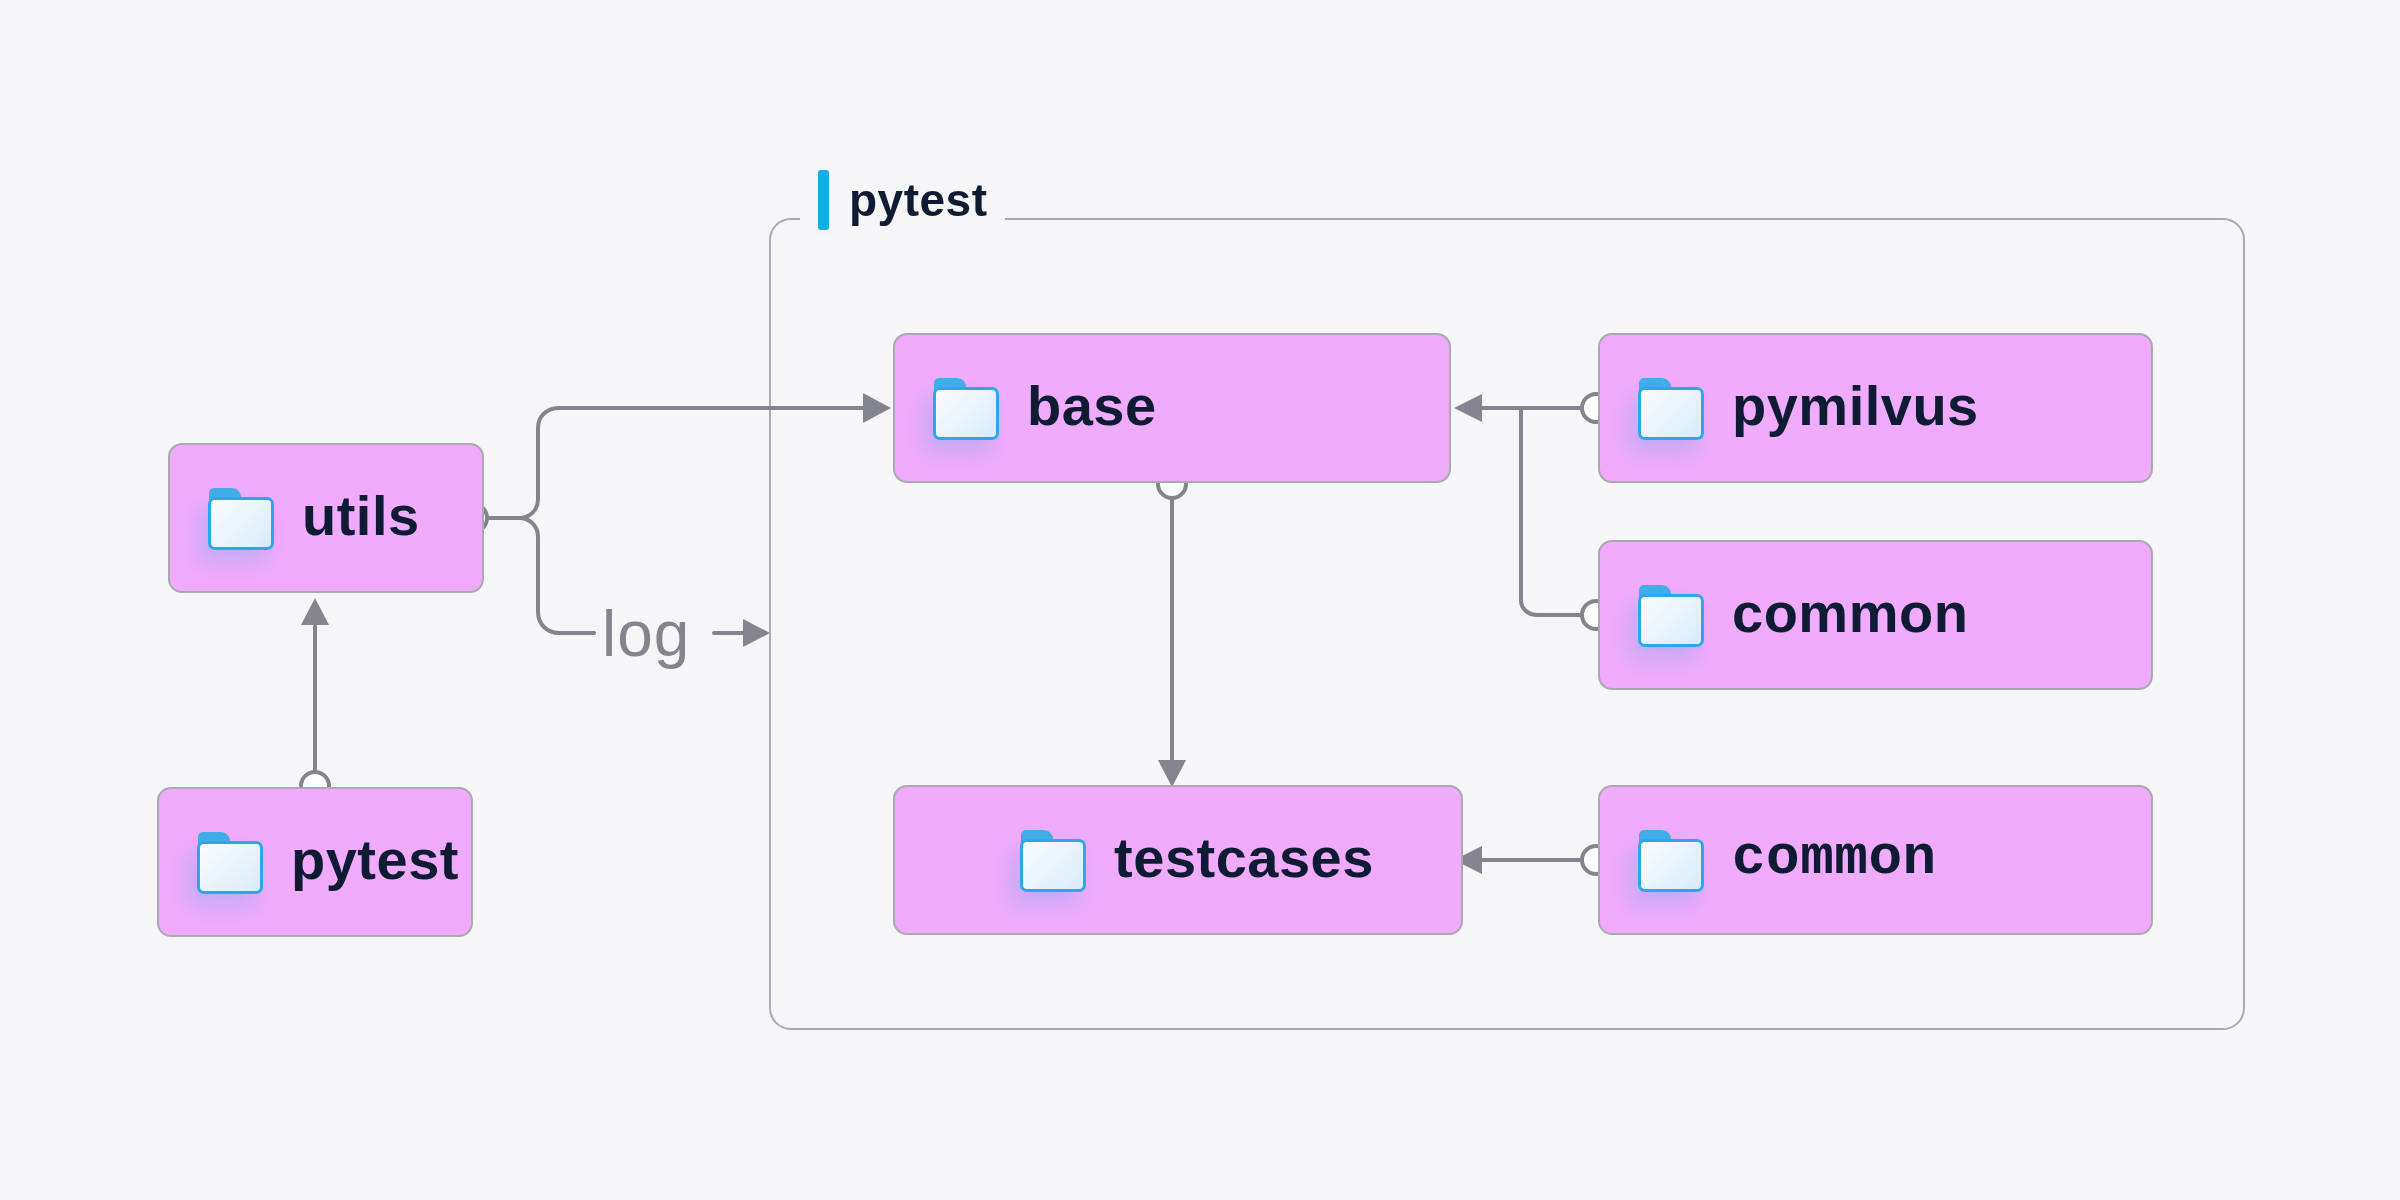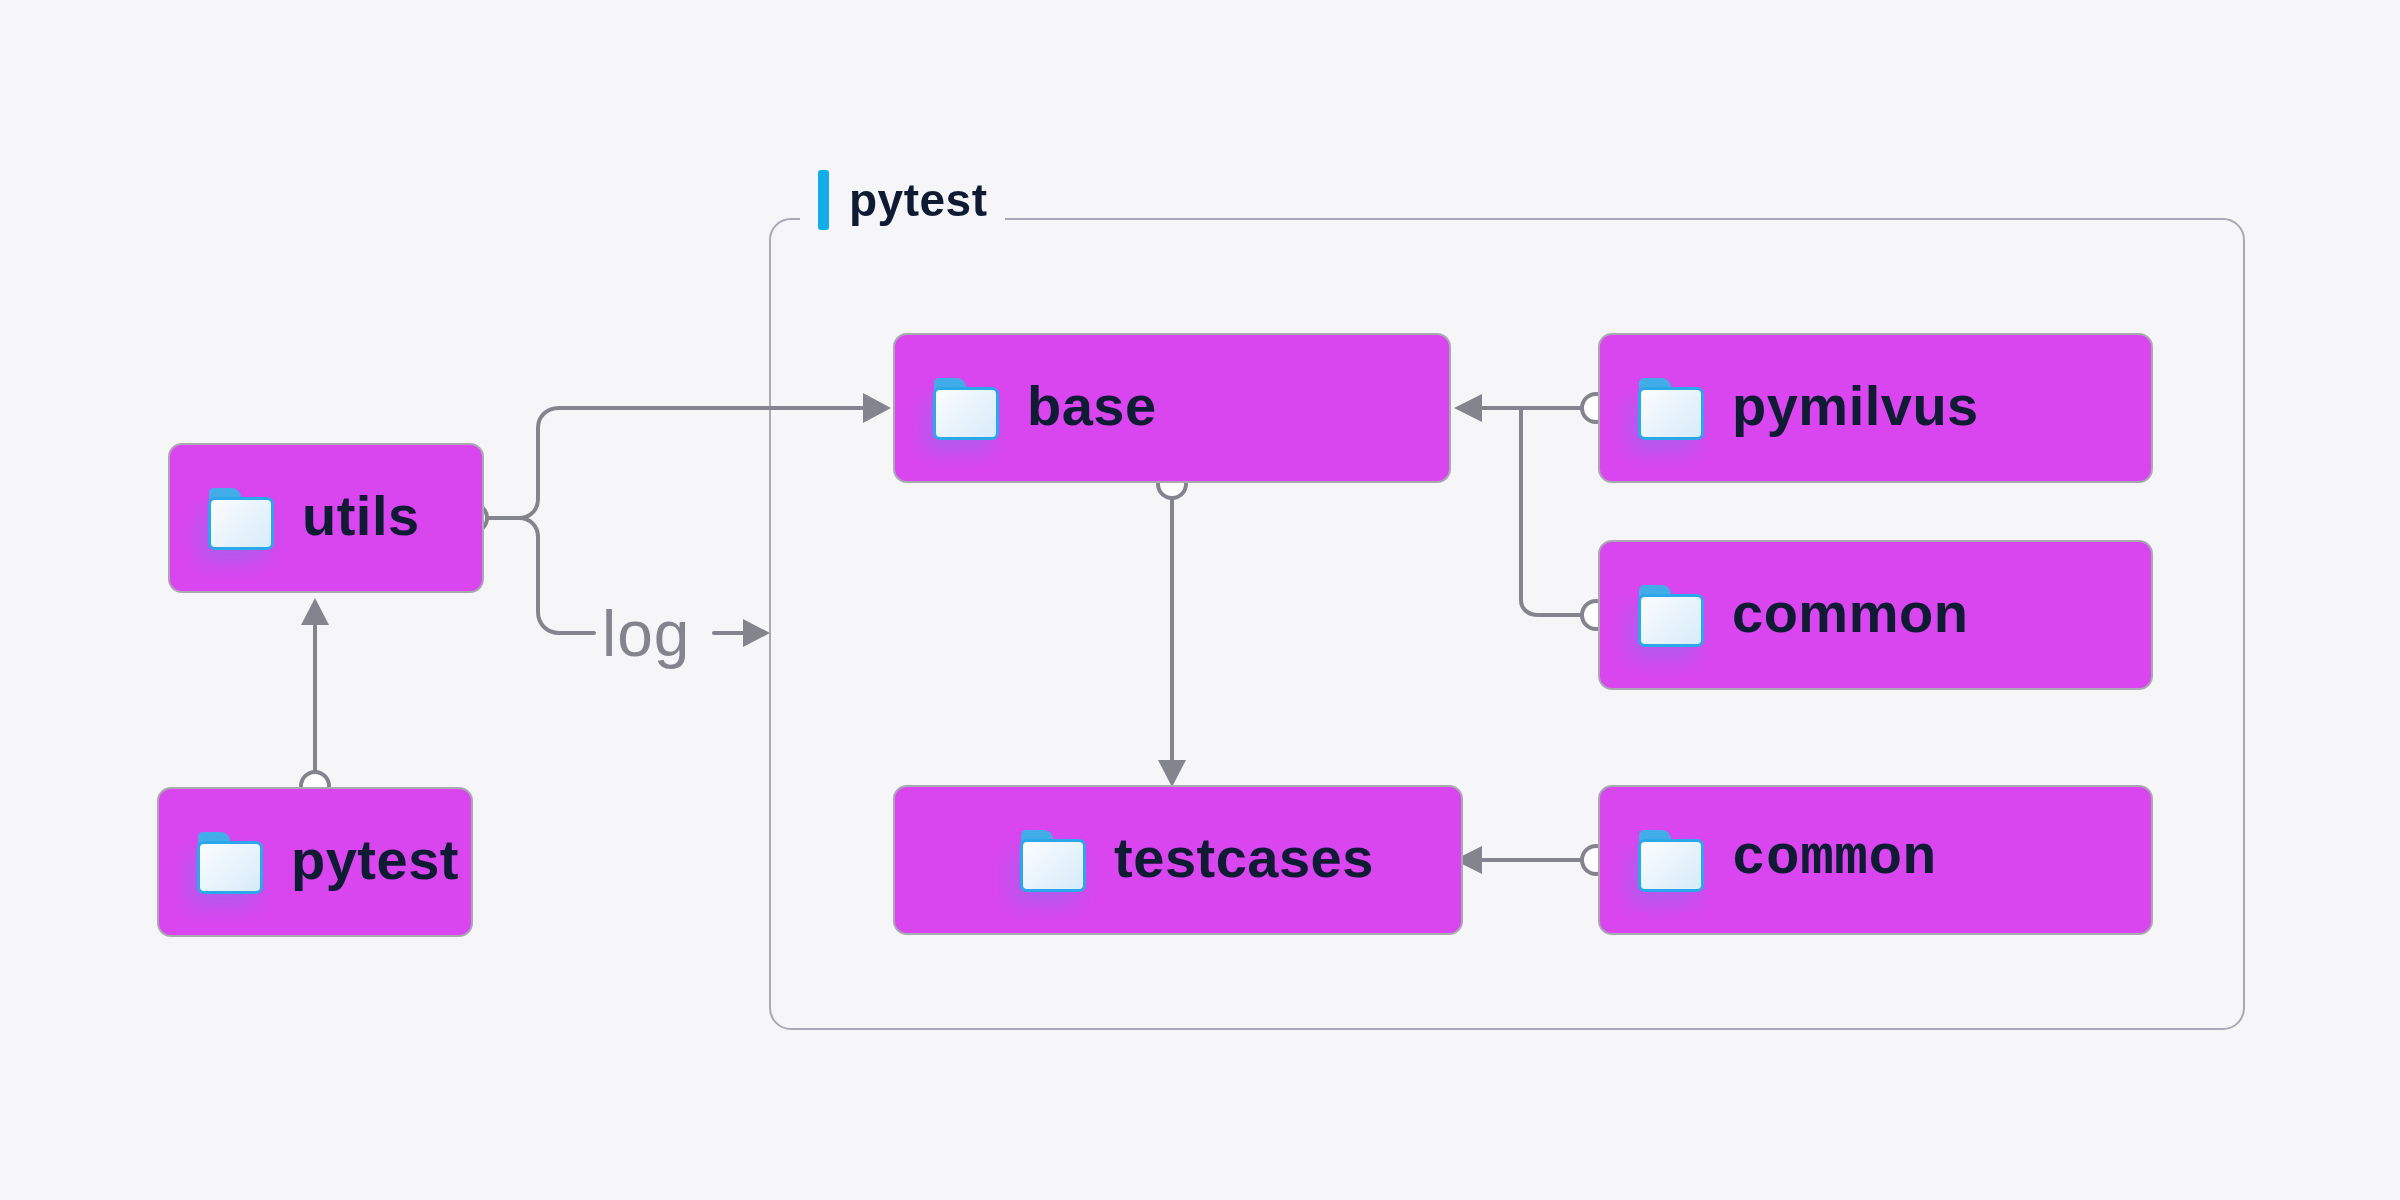"base" .node { background: #d946ef -> #f0abfc }
